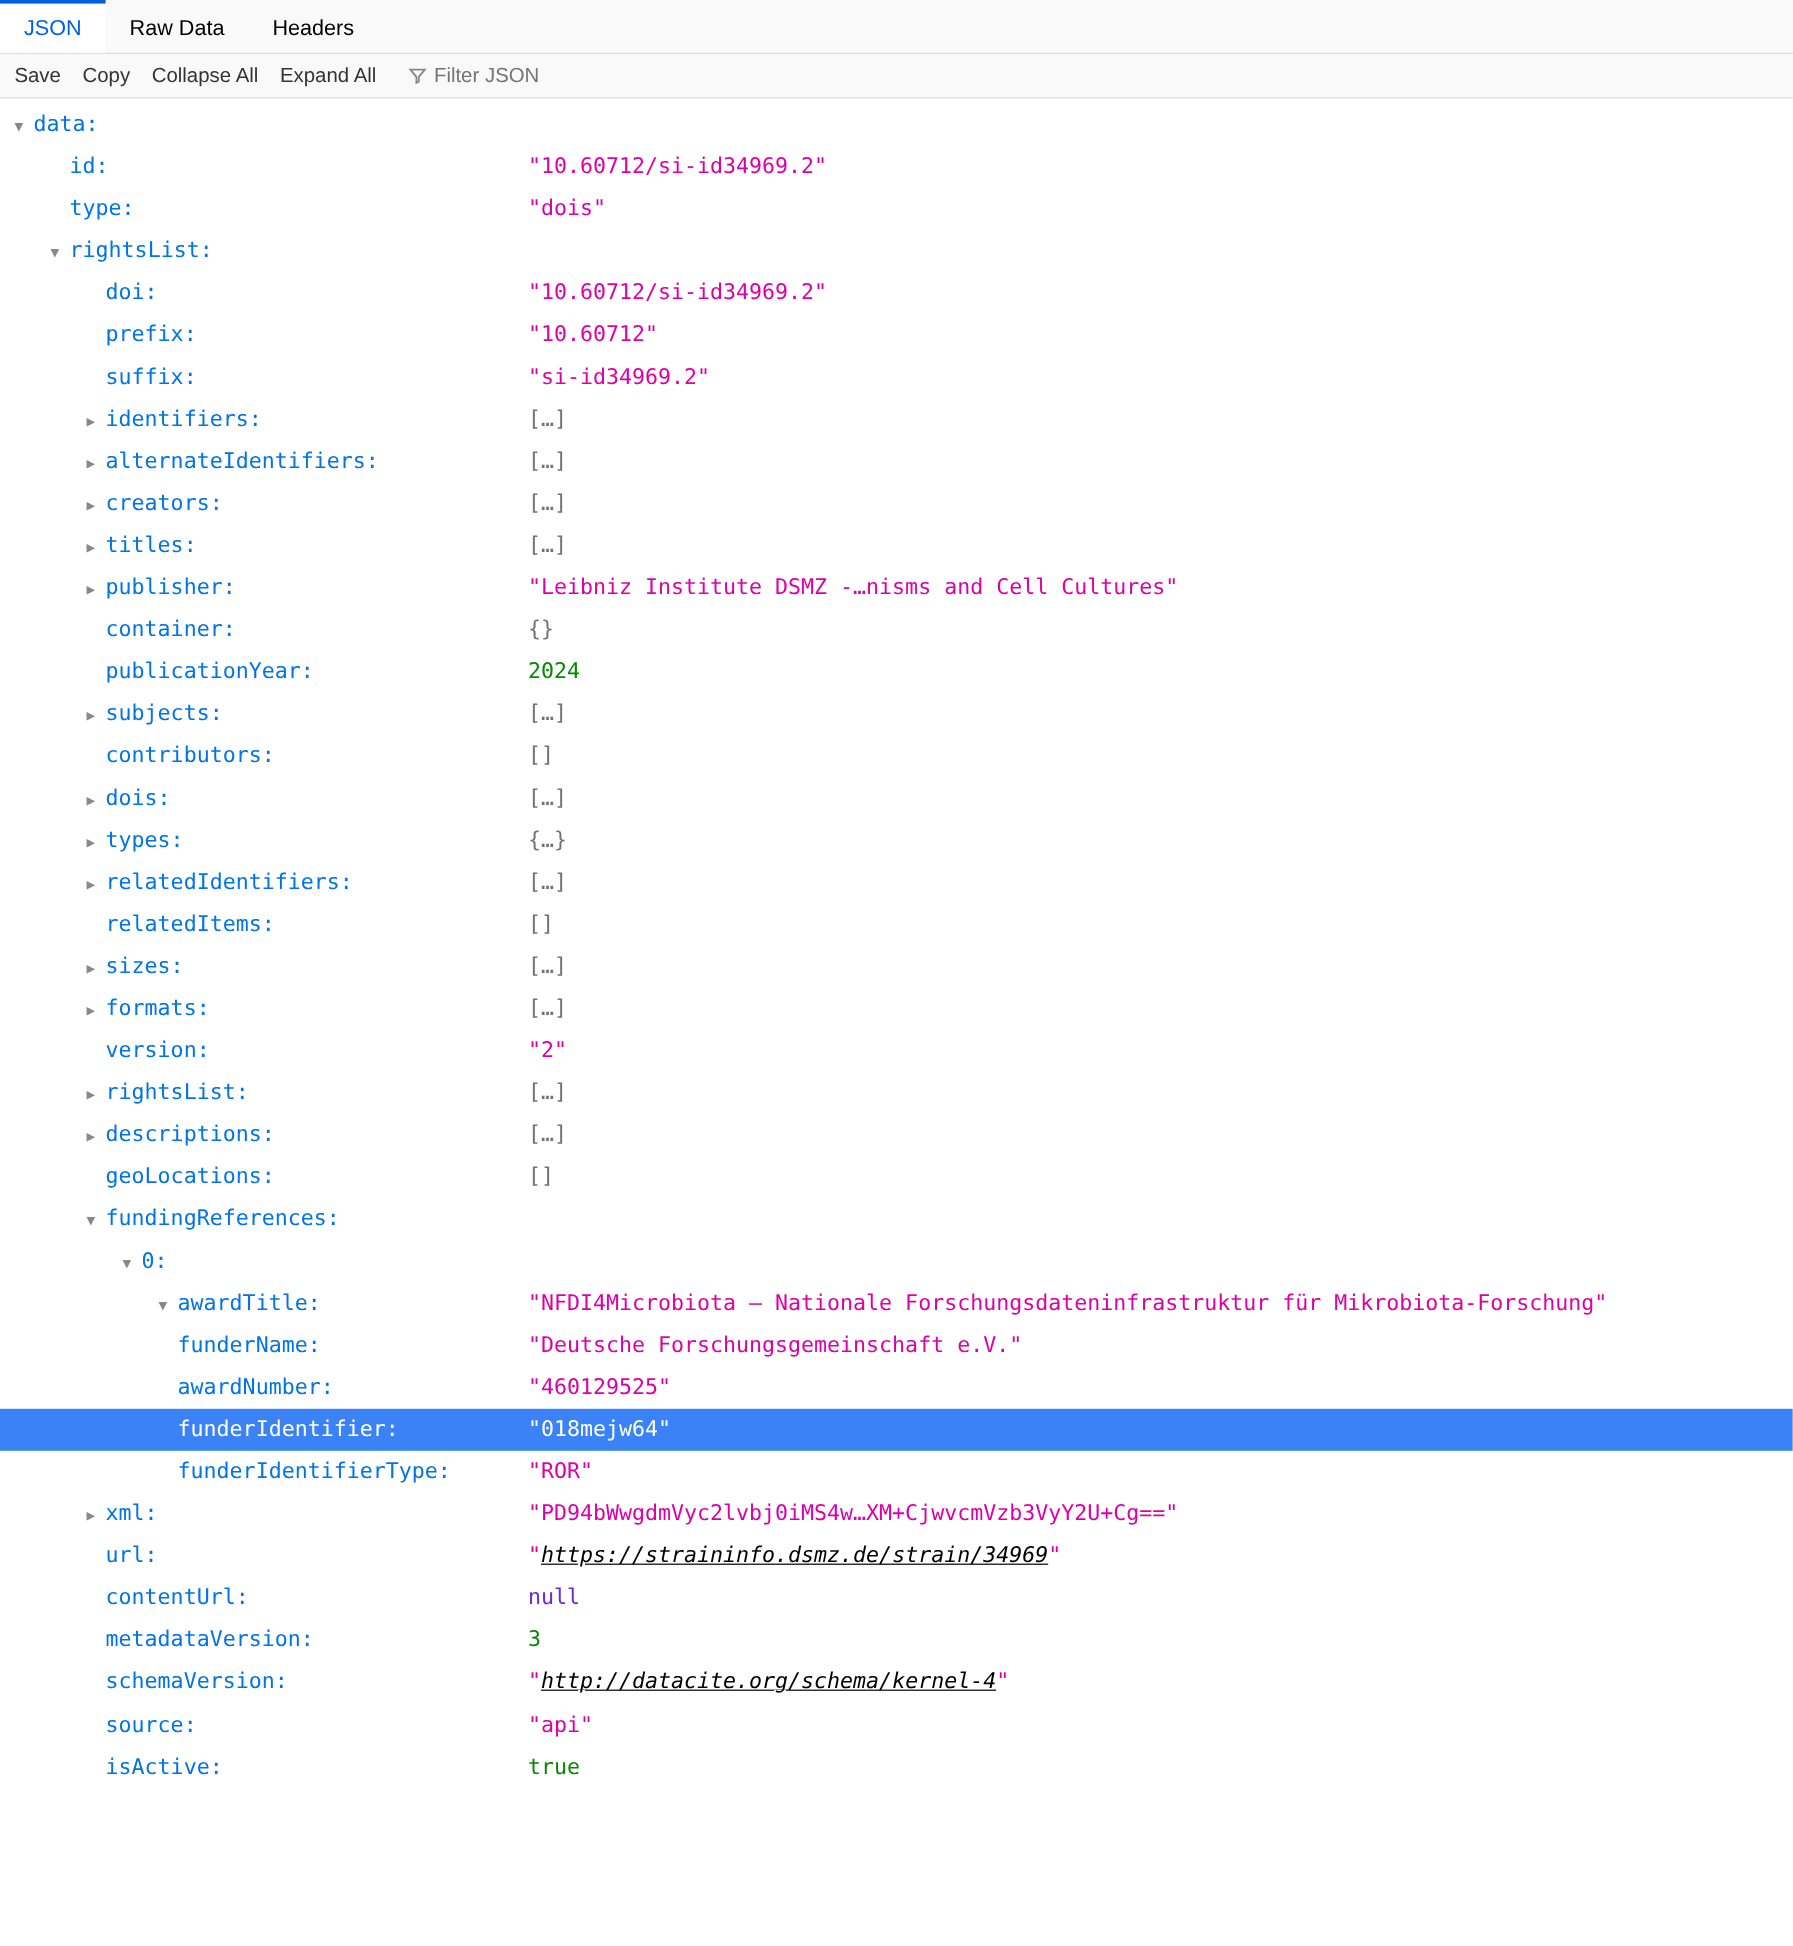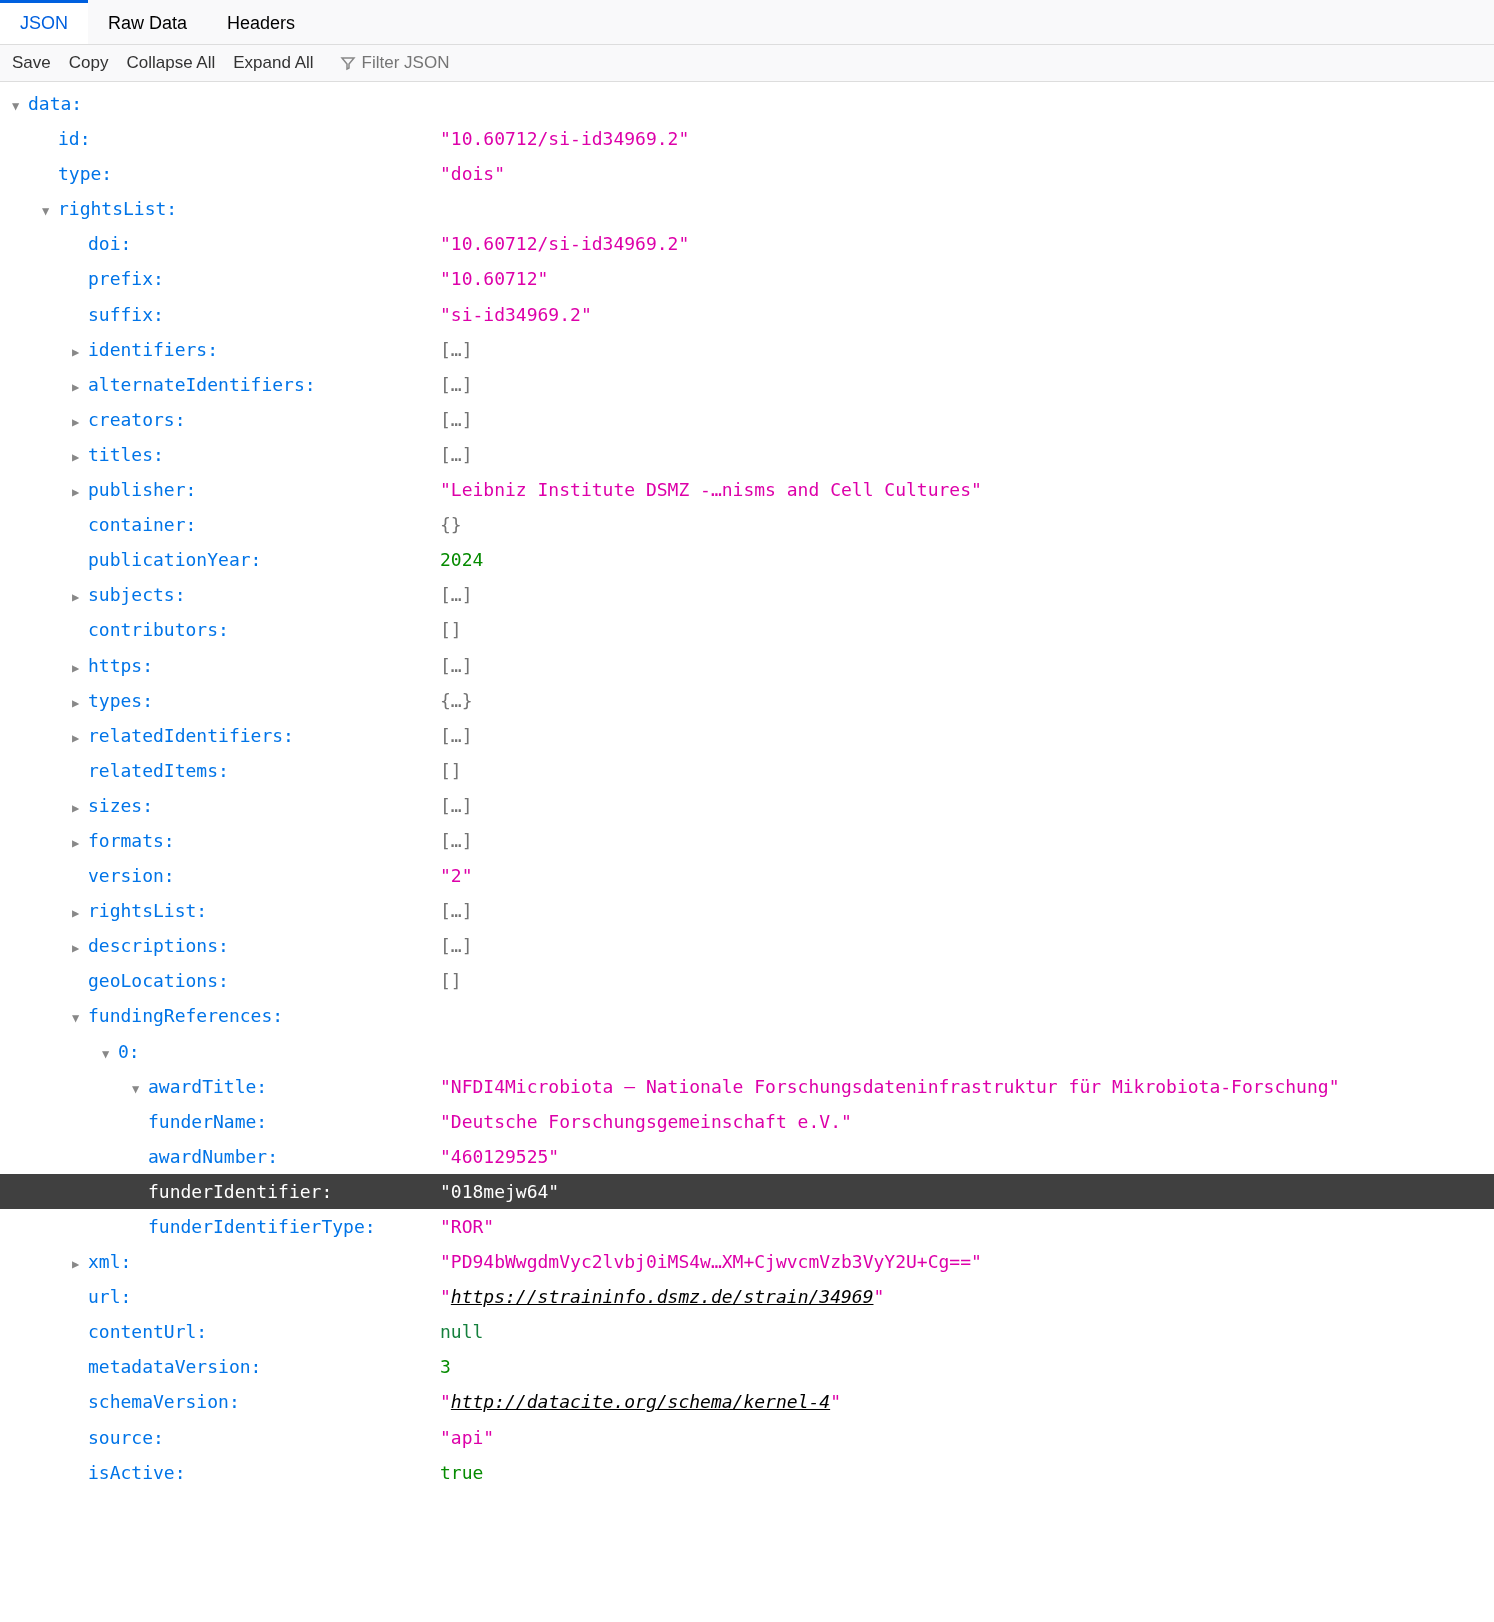"https:" span.key { text: https -> dois }
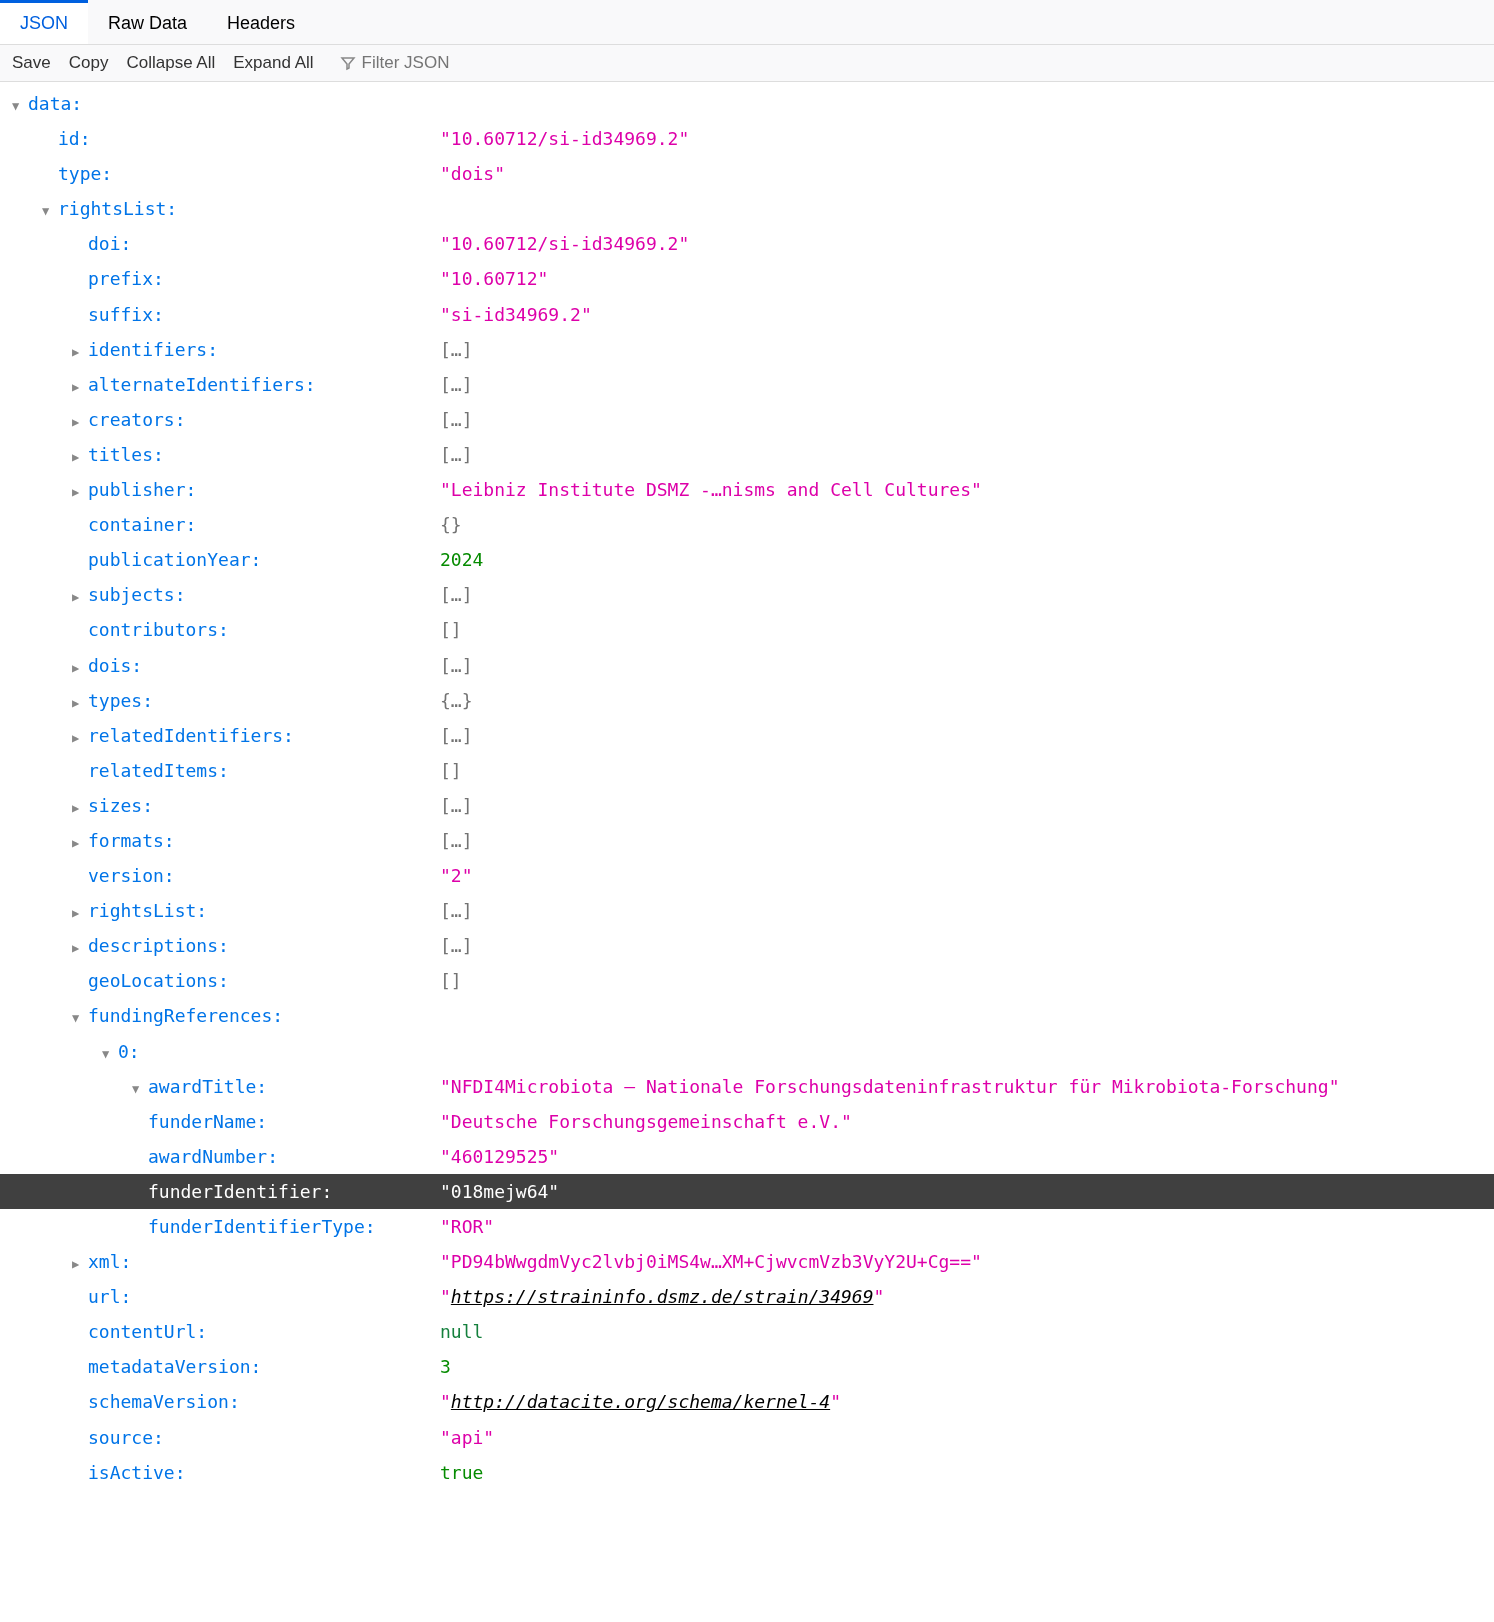"funderIdentifier:" .row.selected { background: #404040 -> #3b82f6 }
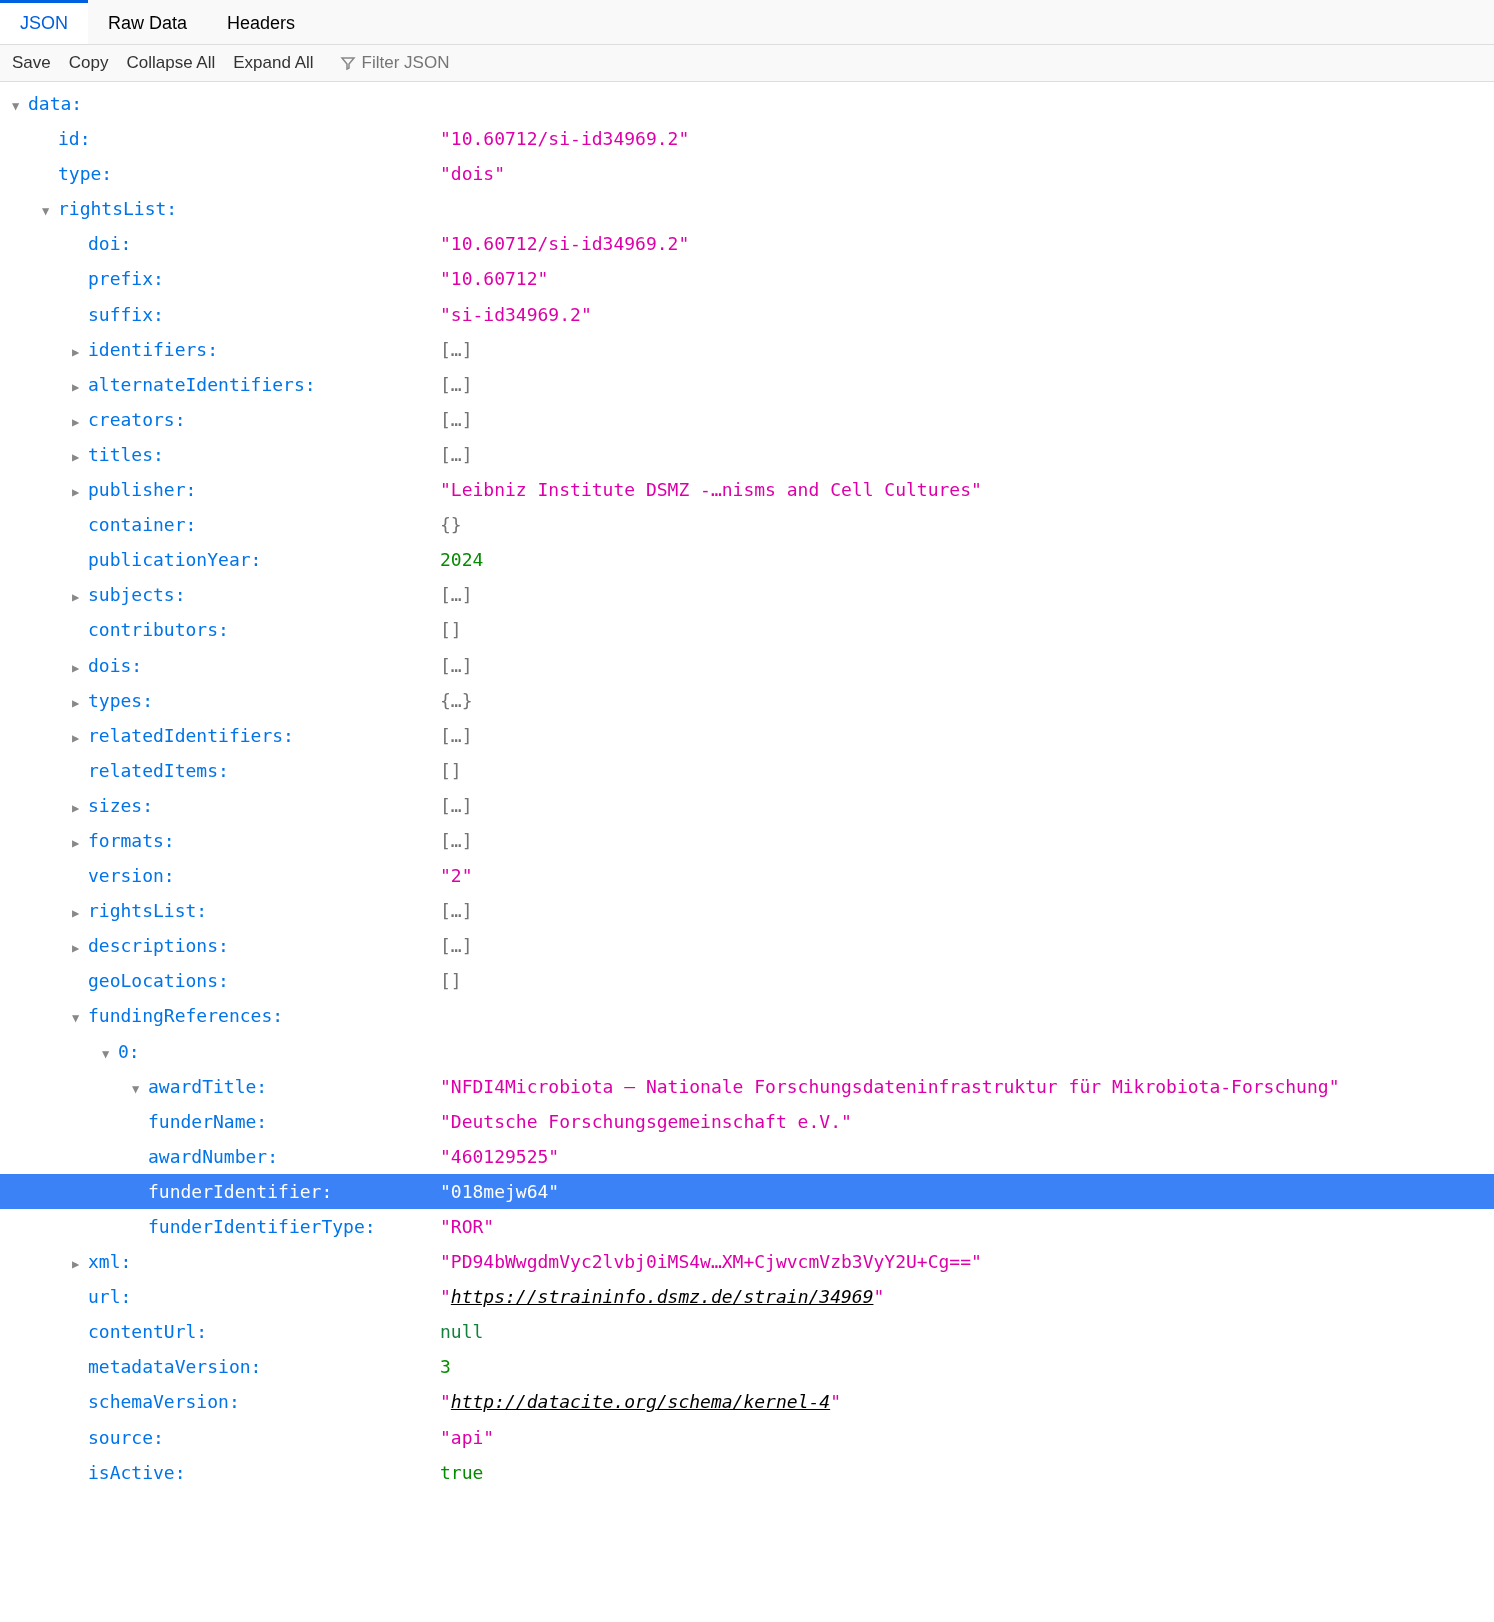"null" .val-null { color: #15803d -> #6d28d9 }
